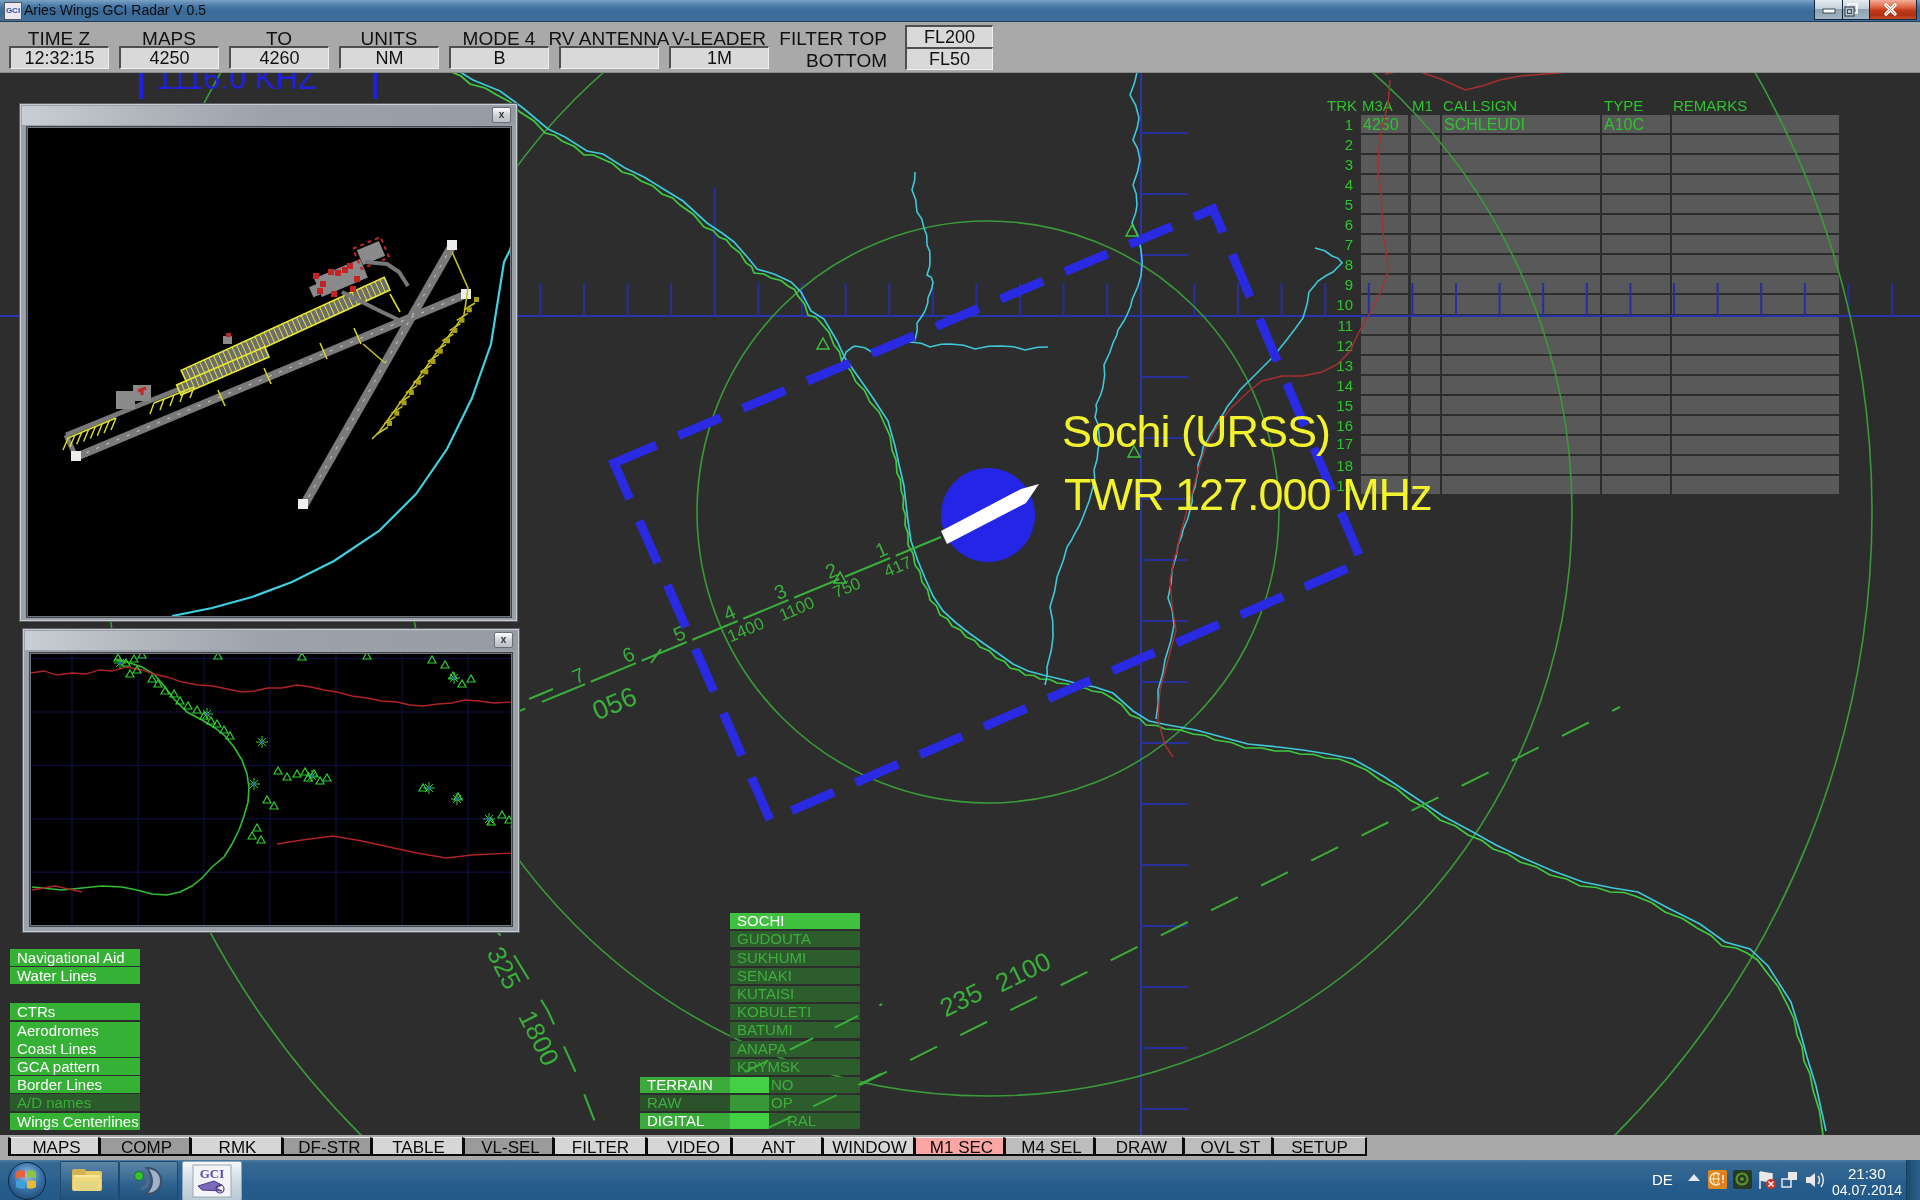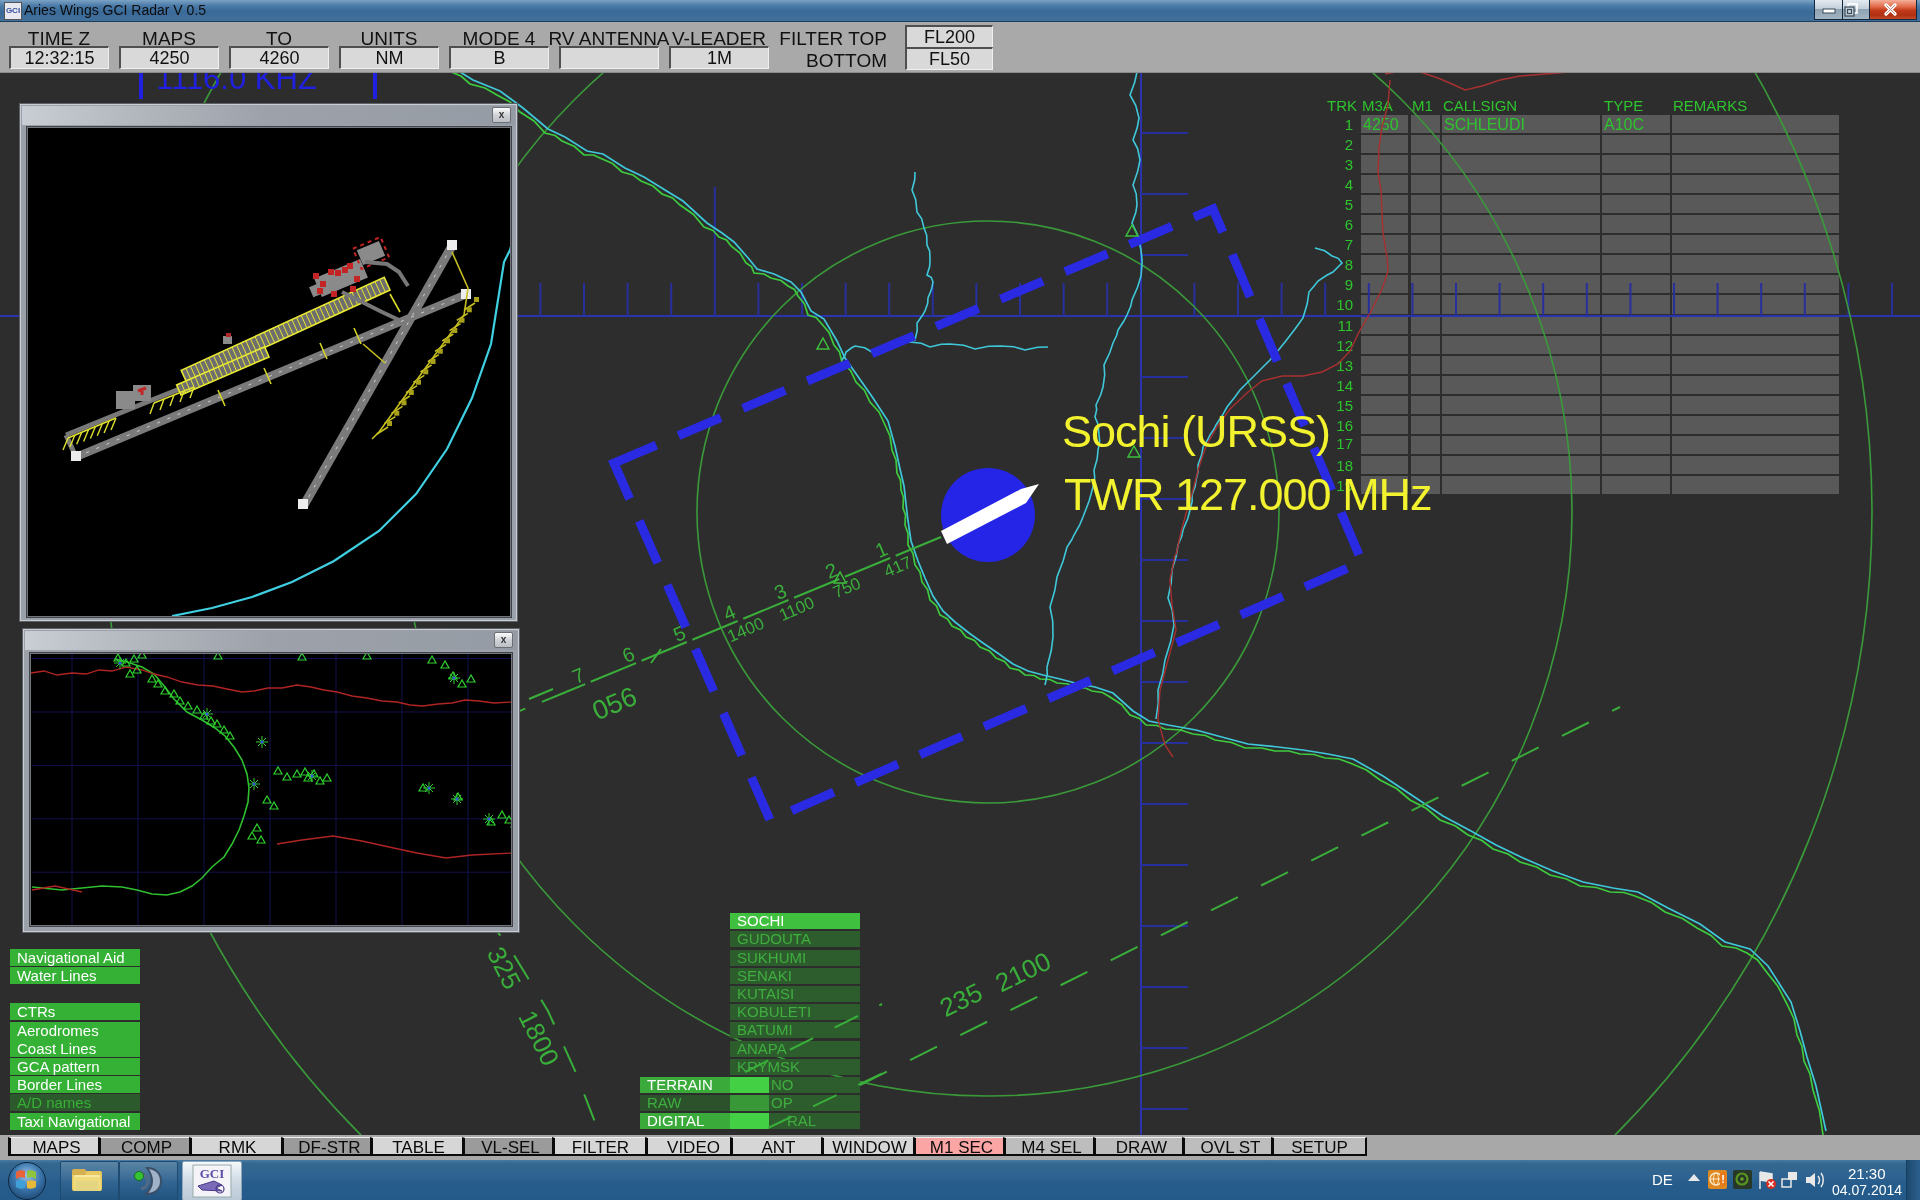"Taxi Navigational" div.gbtn { text: Taxi Navigational -> Wings Centerlines }
